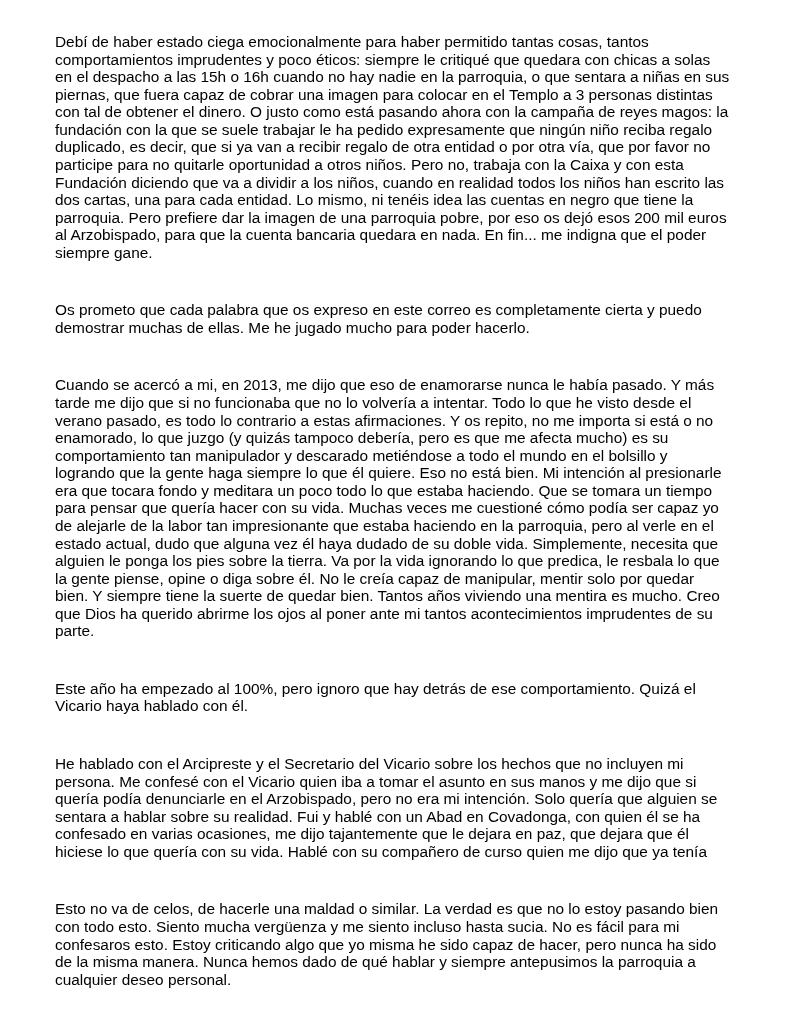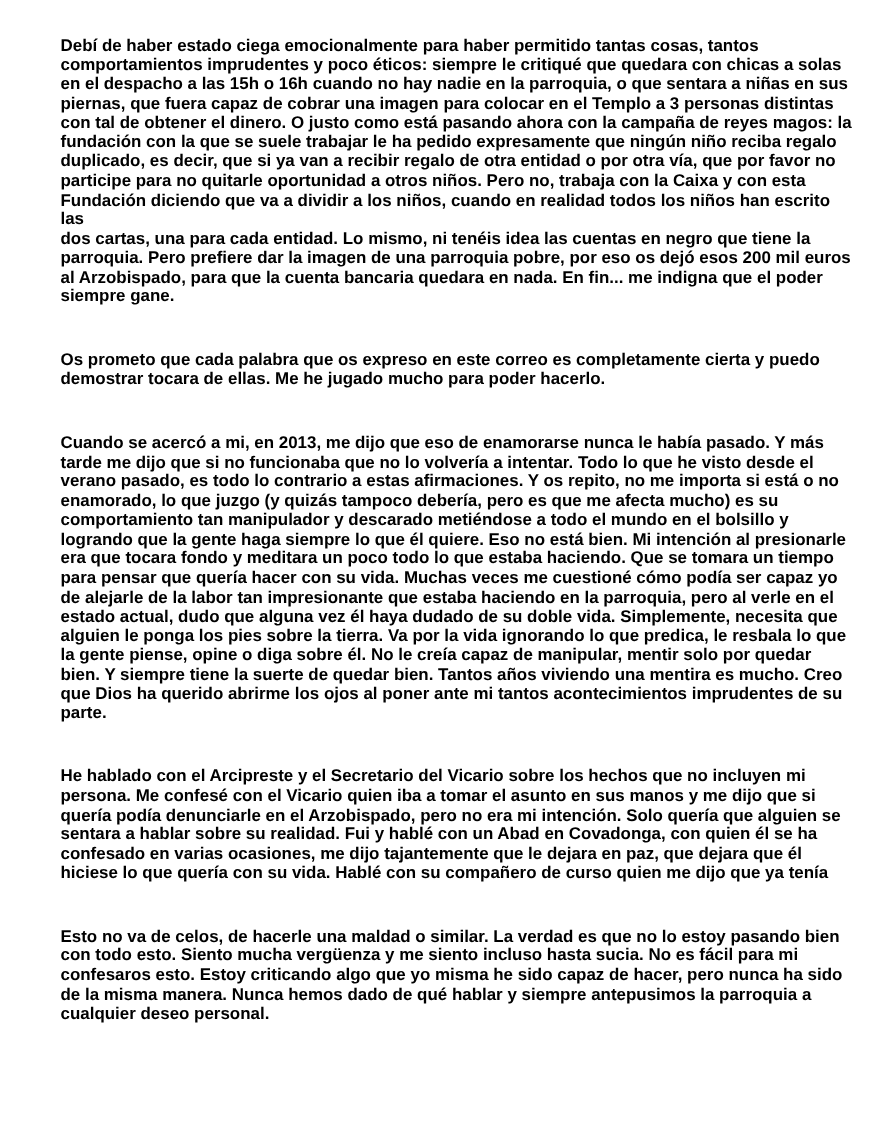"Debí de haber estado ciega" .doc-page p { font-weight: bold -> none }
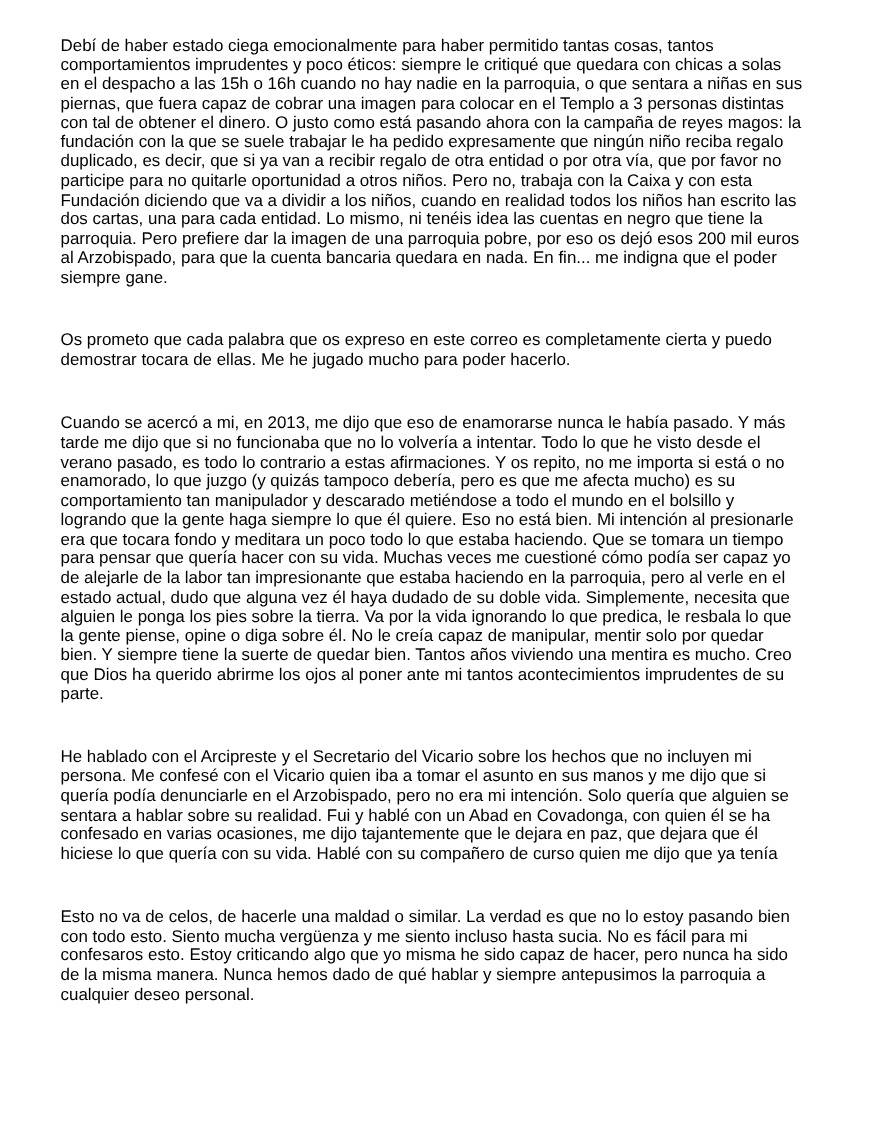"Os prometo que cada palabra" p { text: tocara -> muchas }
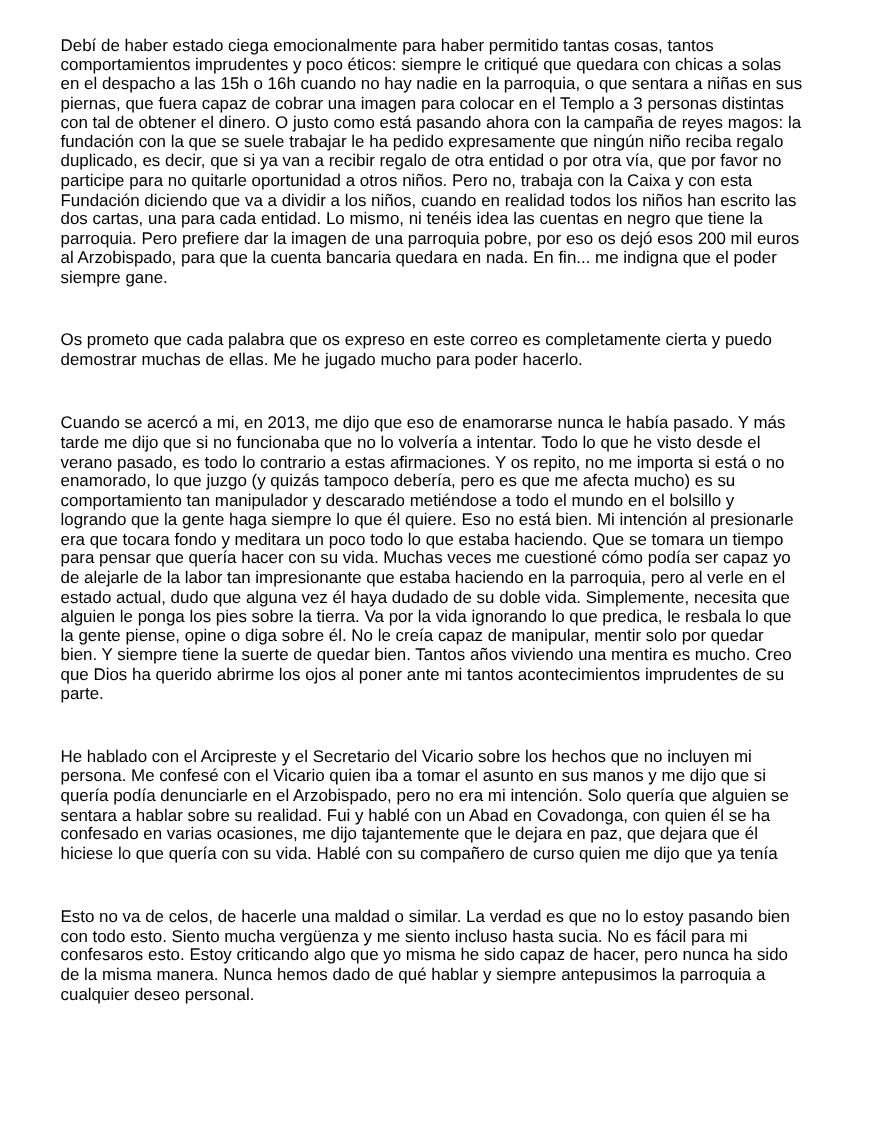"Este año ha empezado al" p { html: none -> <p>Este año ha empezado al 100%, pero ignoro que hay detrás de ese comportamiento. Quizá el Vicario haya hablado con él.</p> }
